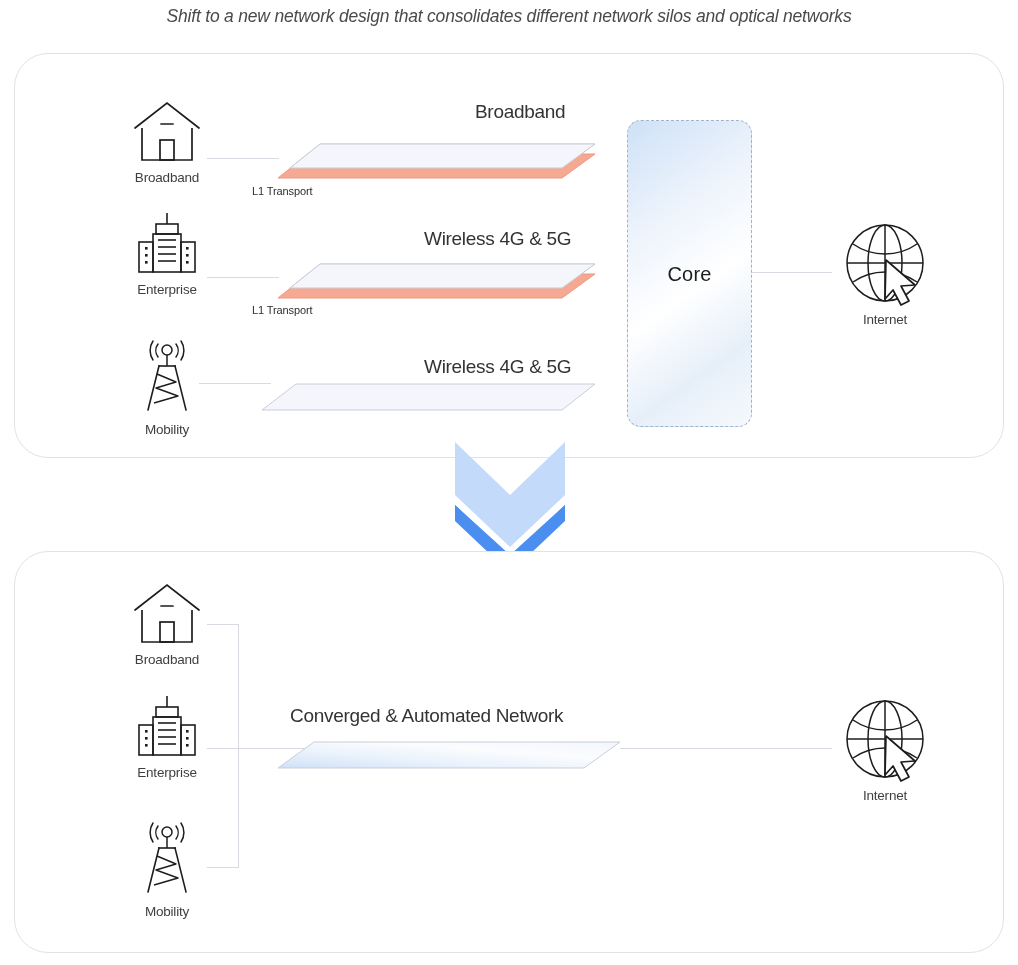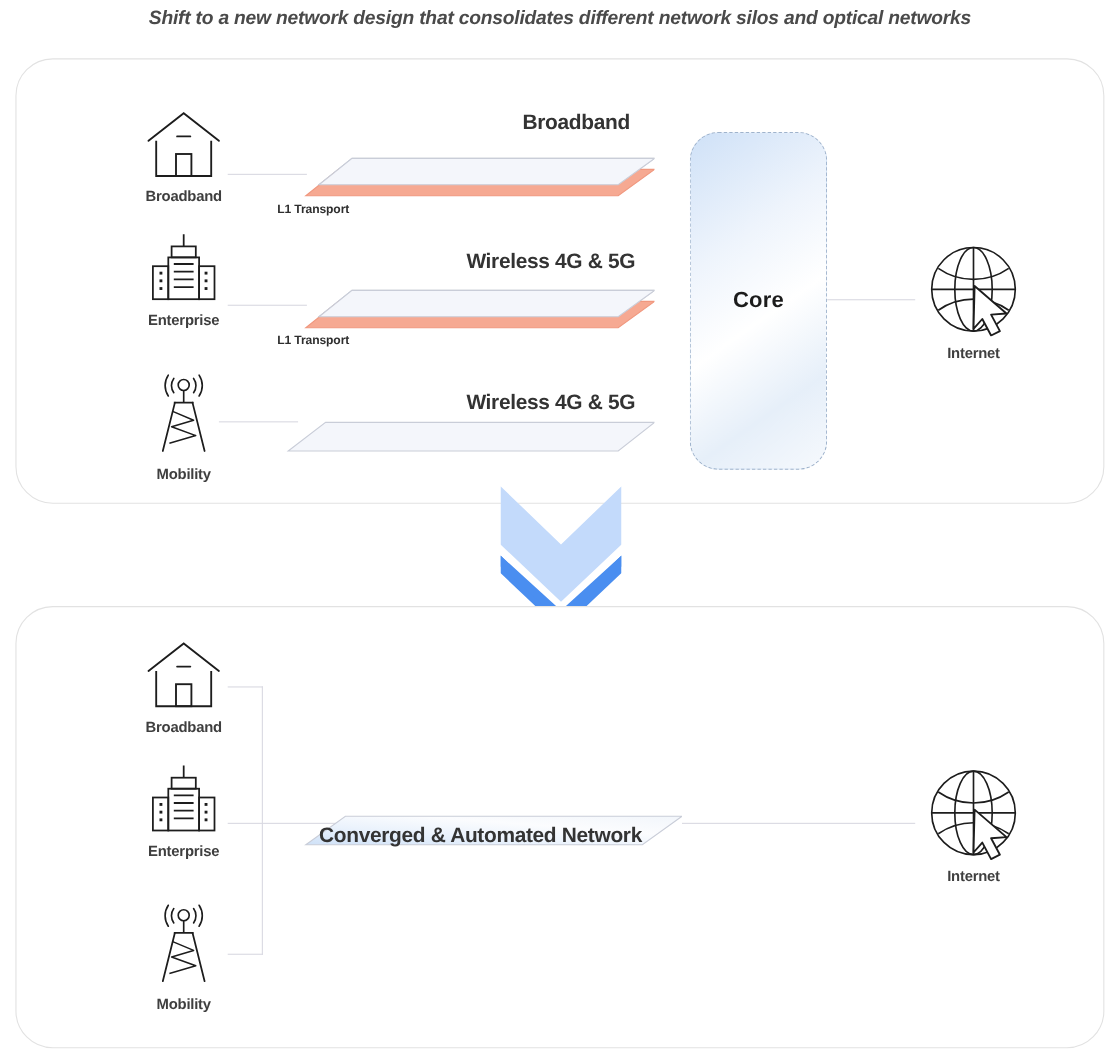"Shift to a new network" .stage { font-weight: bold -> none }
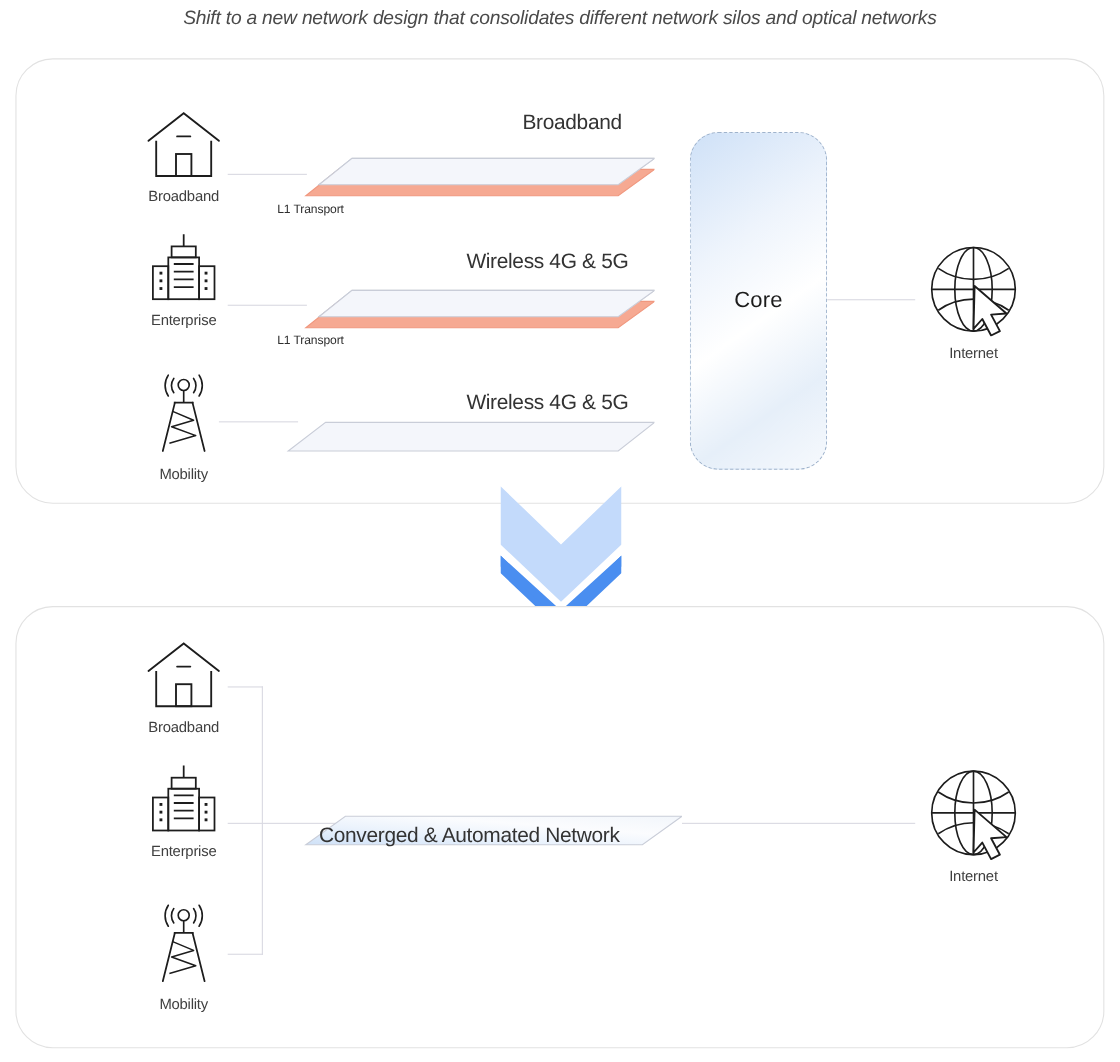"Core" #core-block { border-radius: 26px -> 14px }
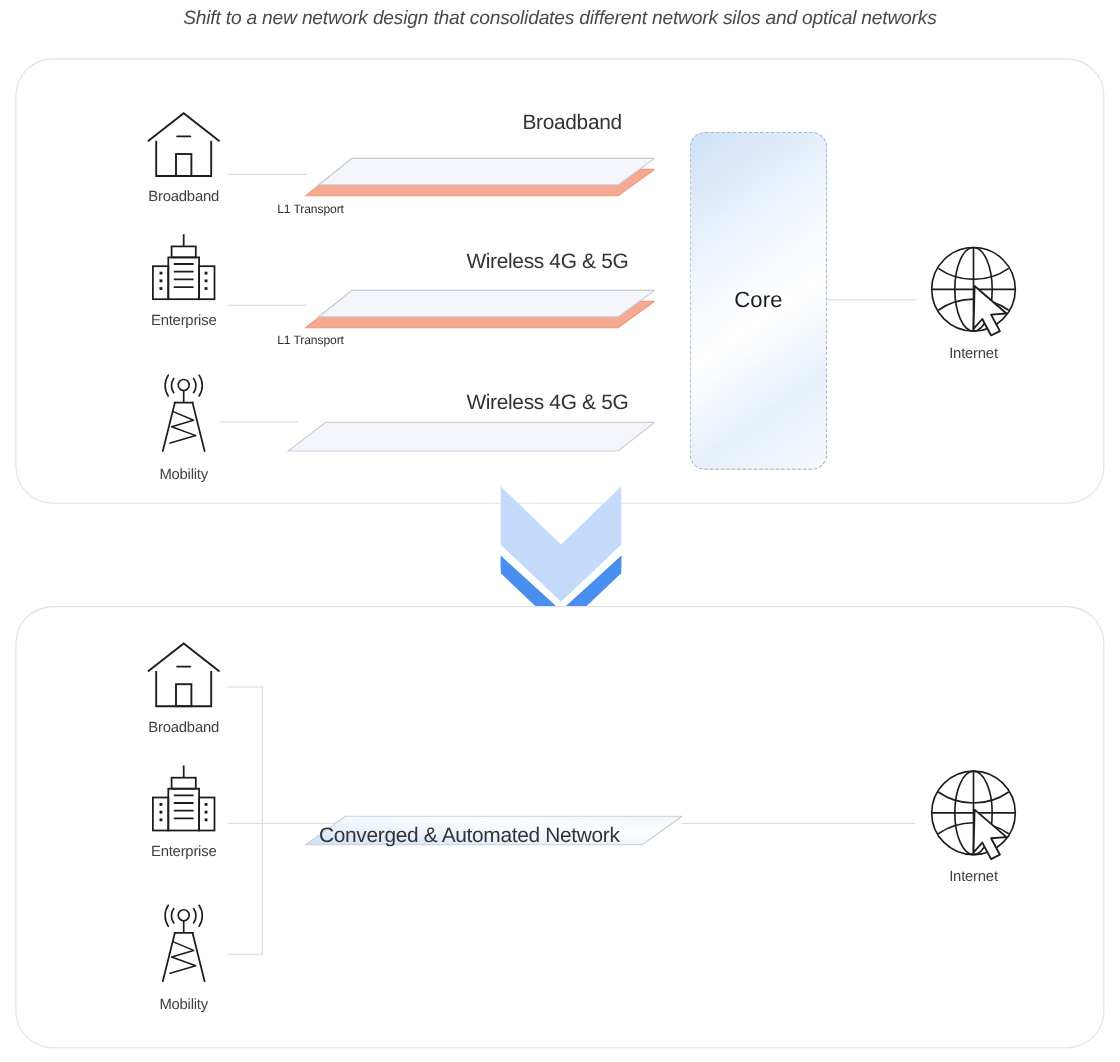"Converged & Automated Network" div.plane-label { margin-top: 44px -> none }
